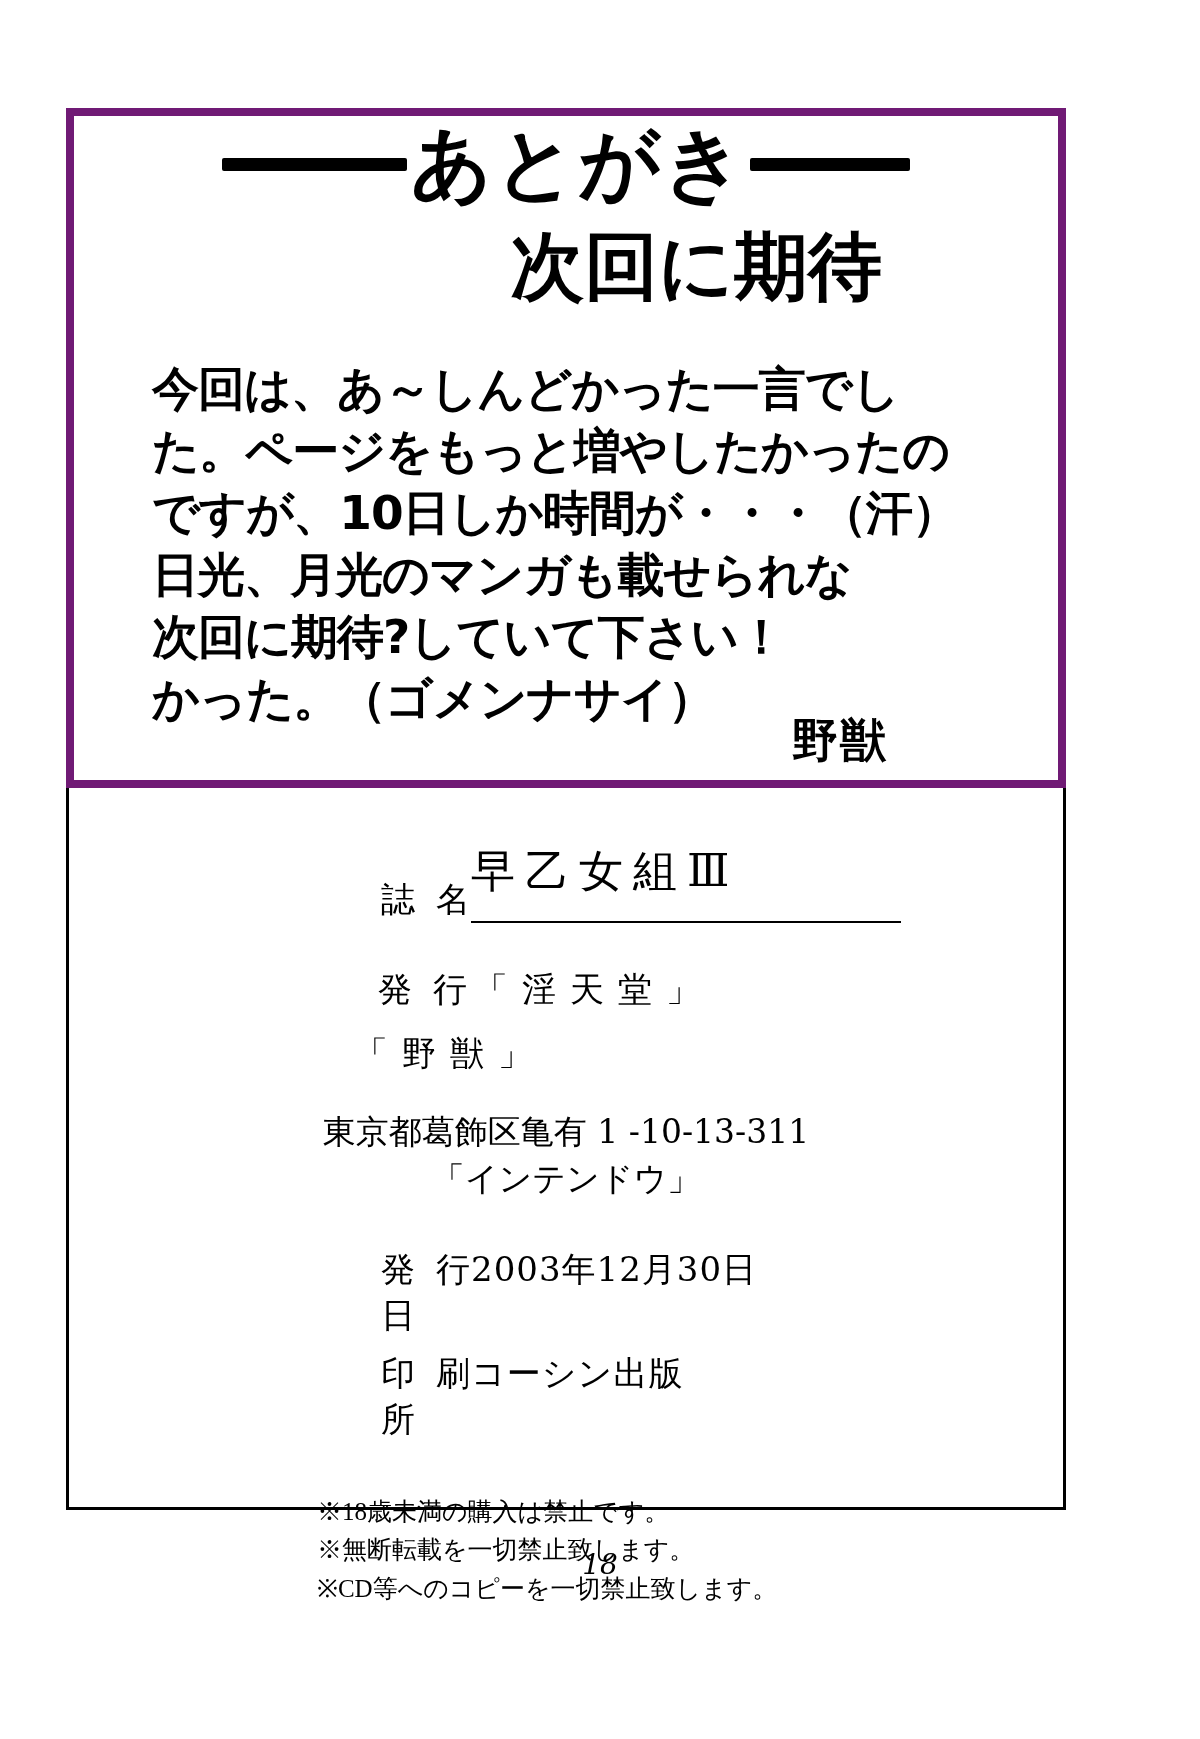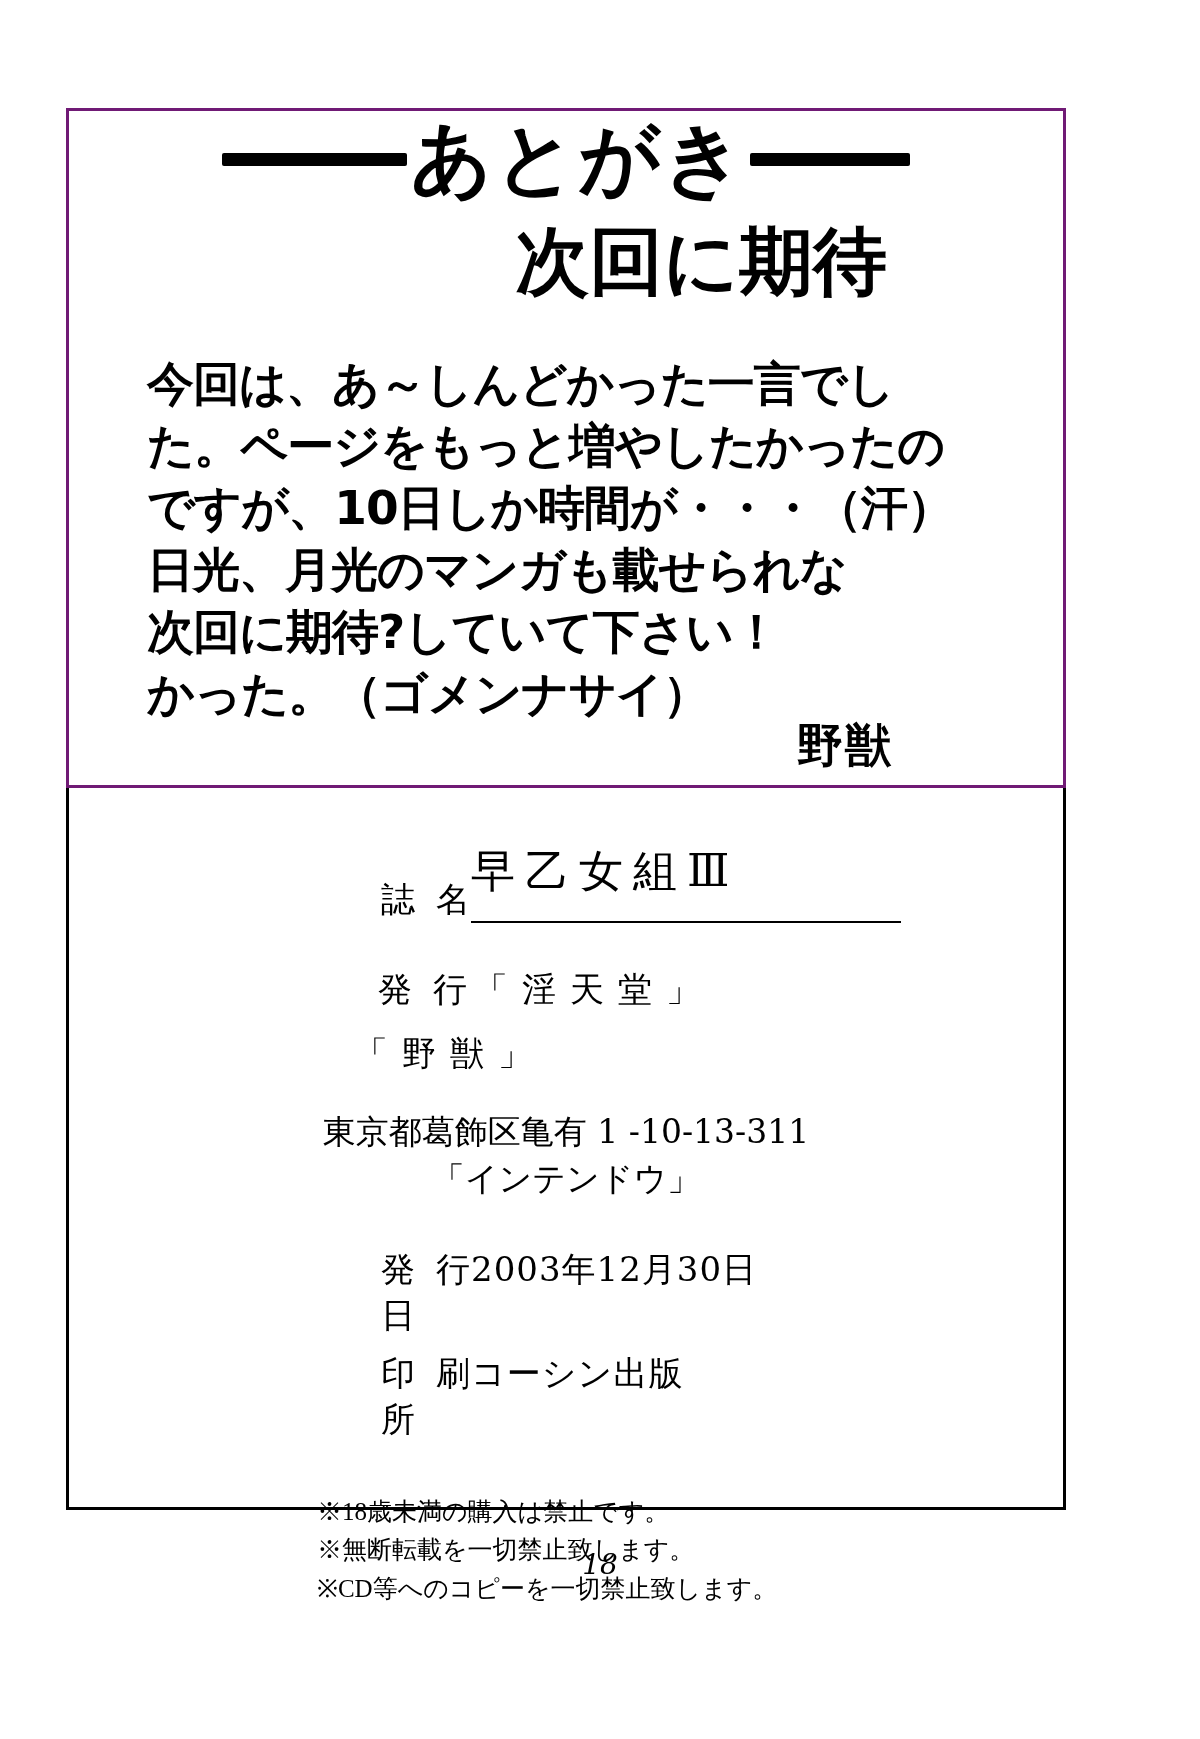"あとがき" .afterword-panel { border: 3px solid #701a75 -> 8px solid #701a75 }
